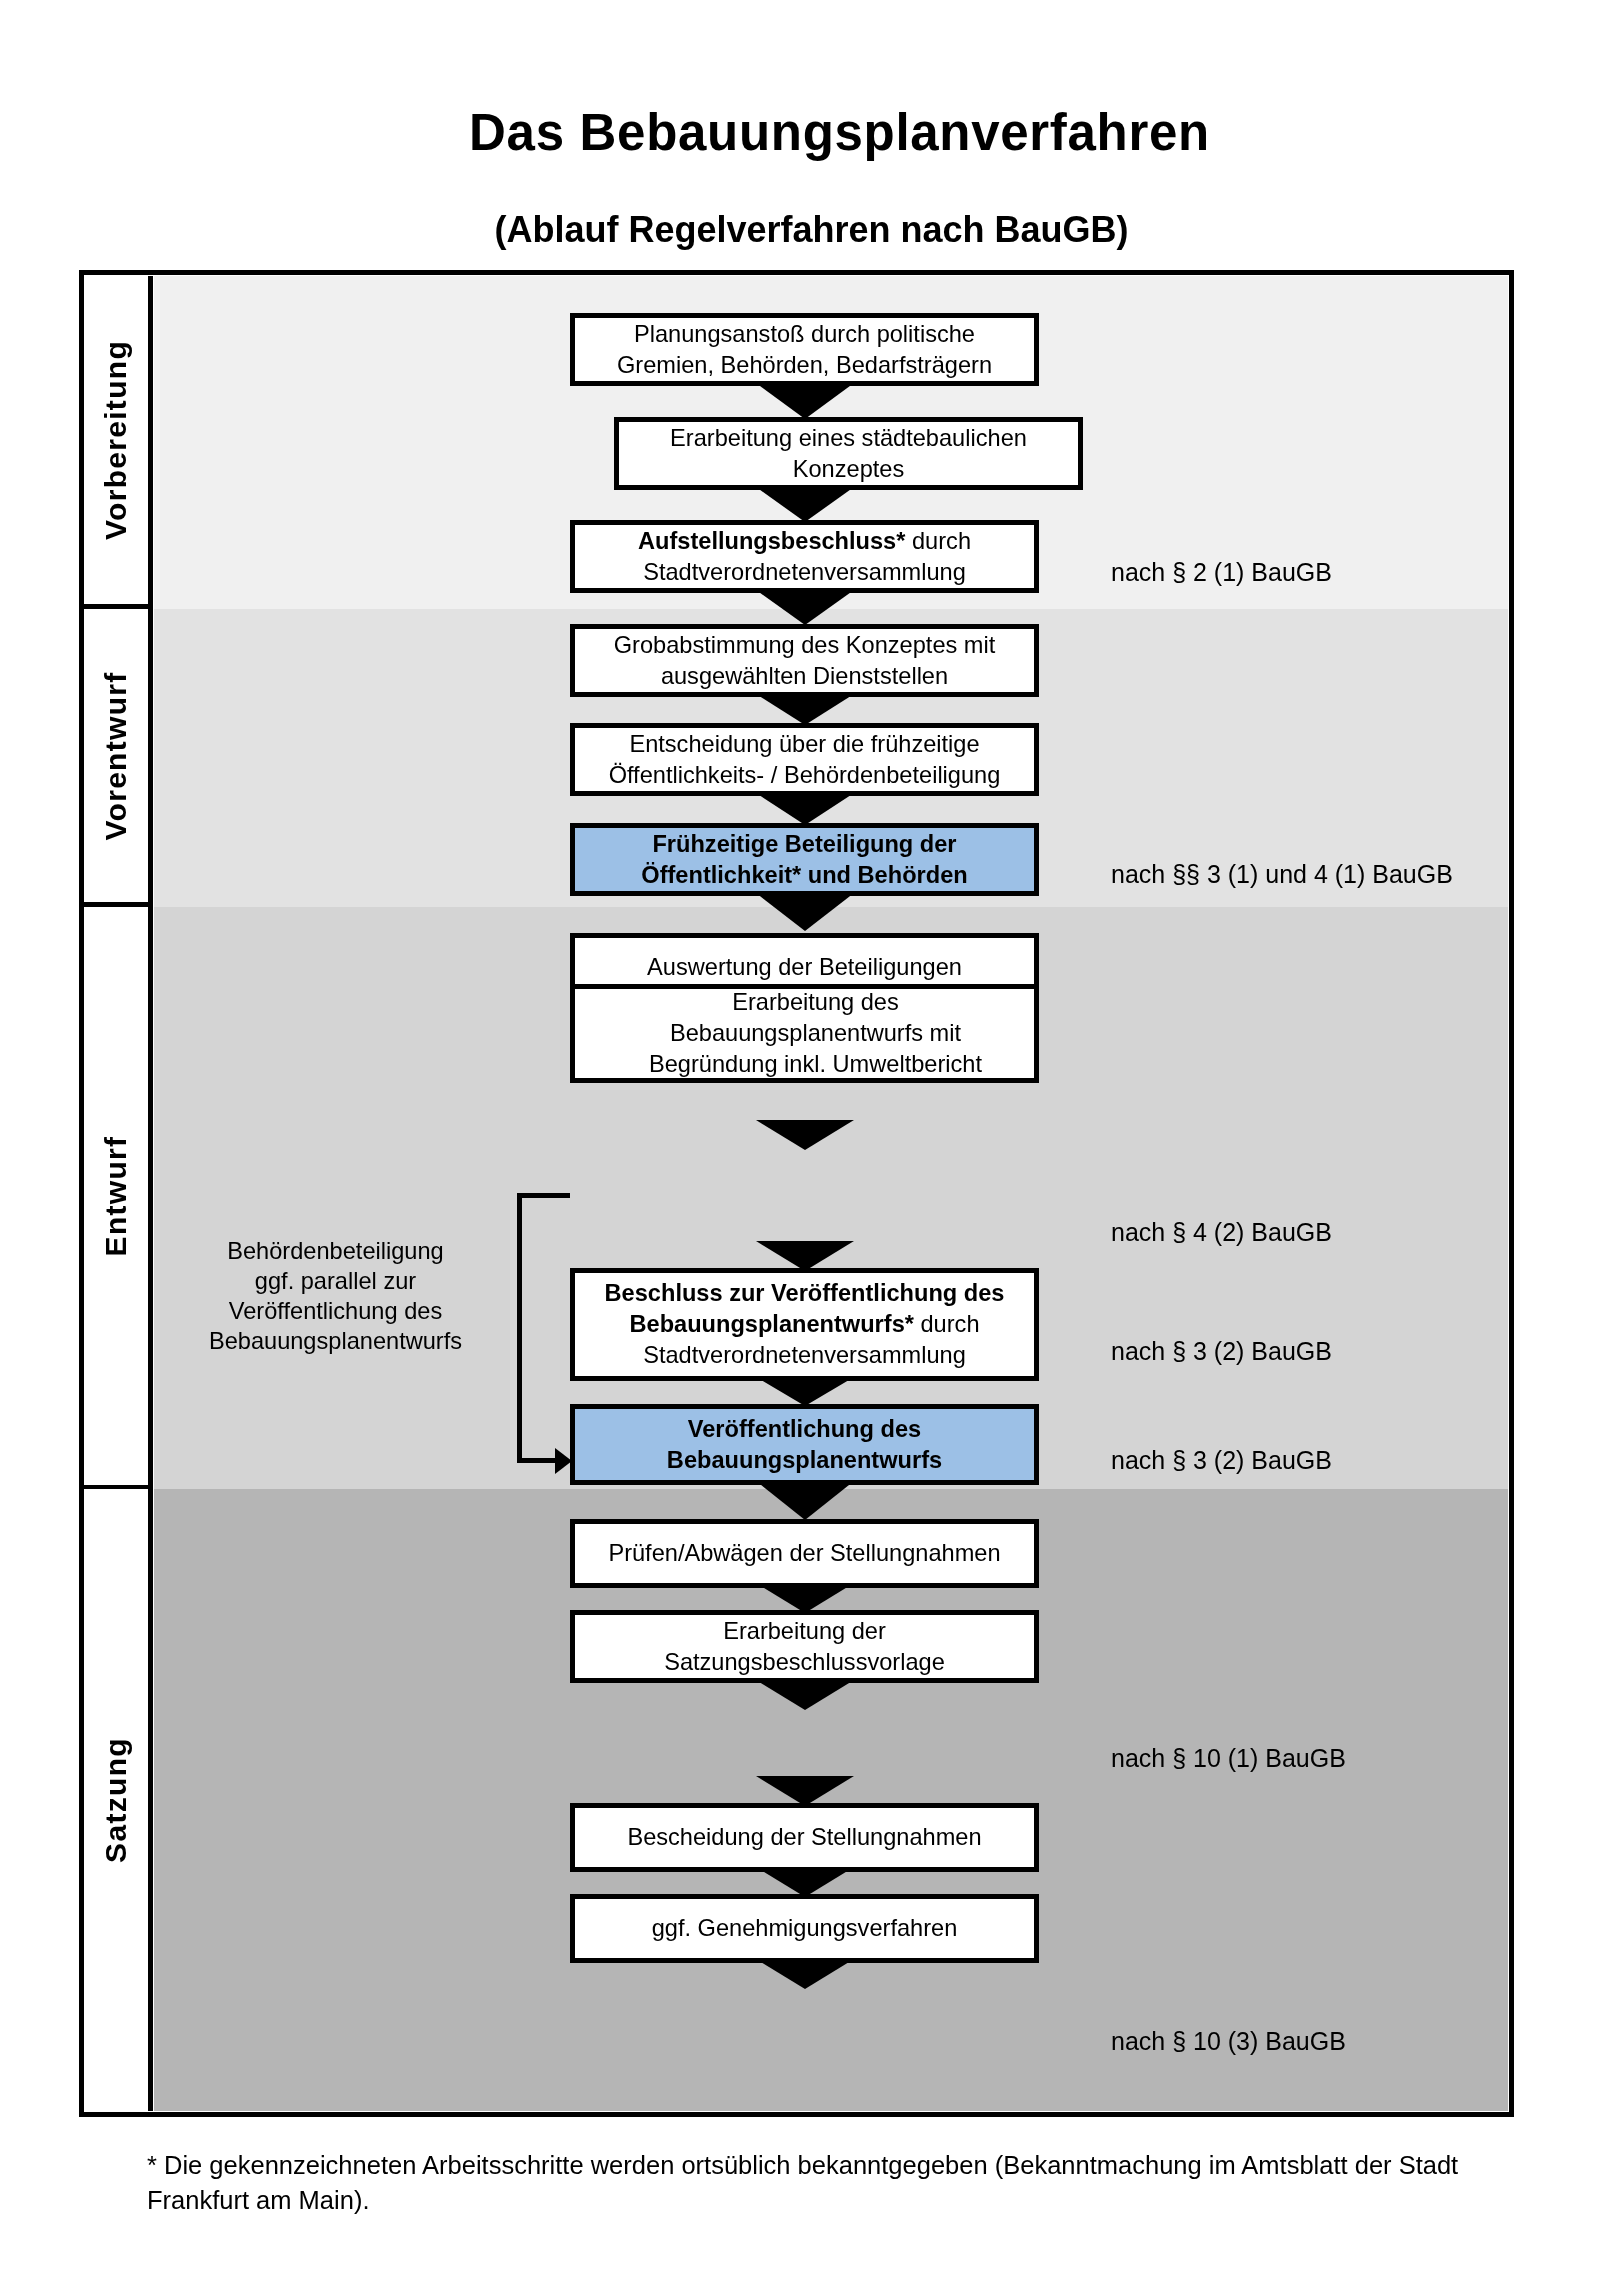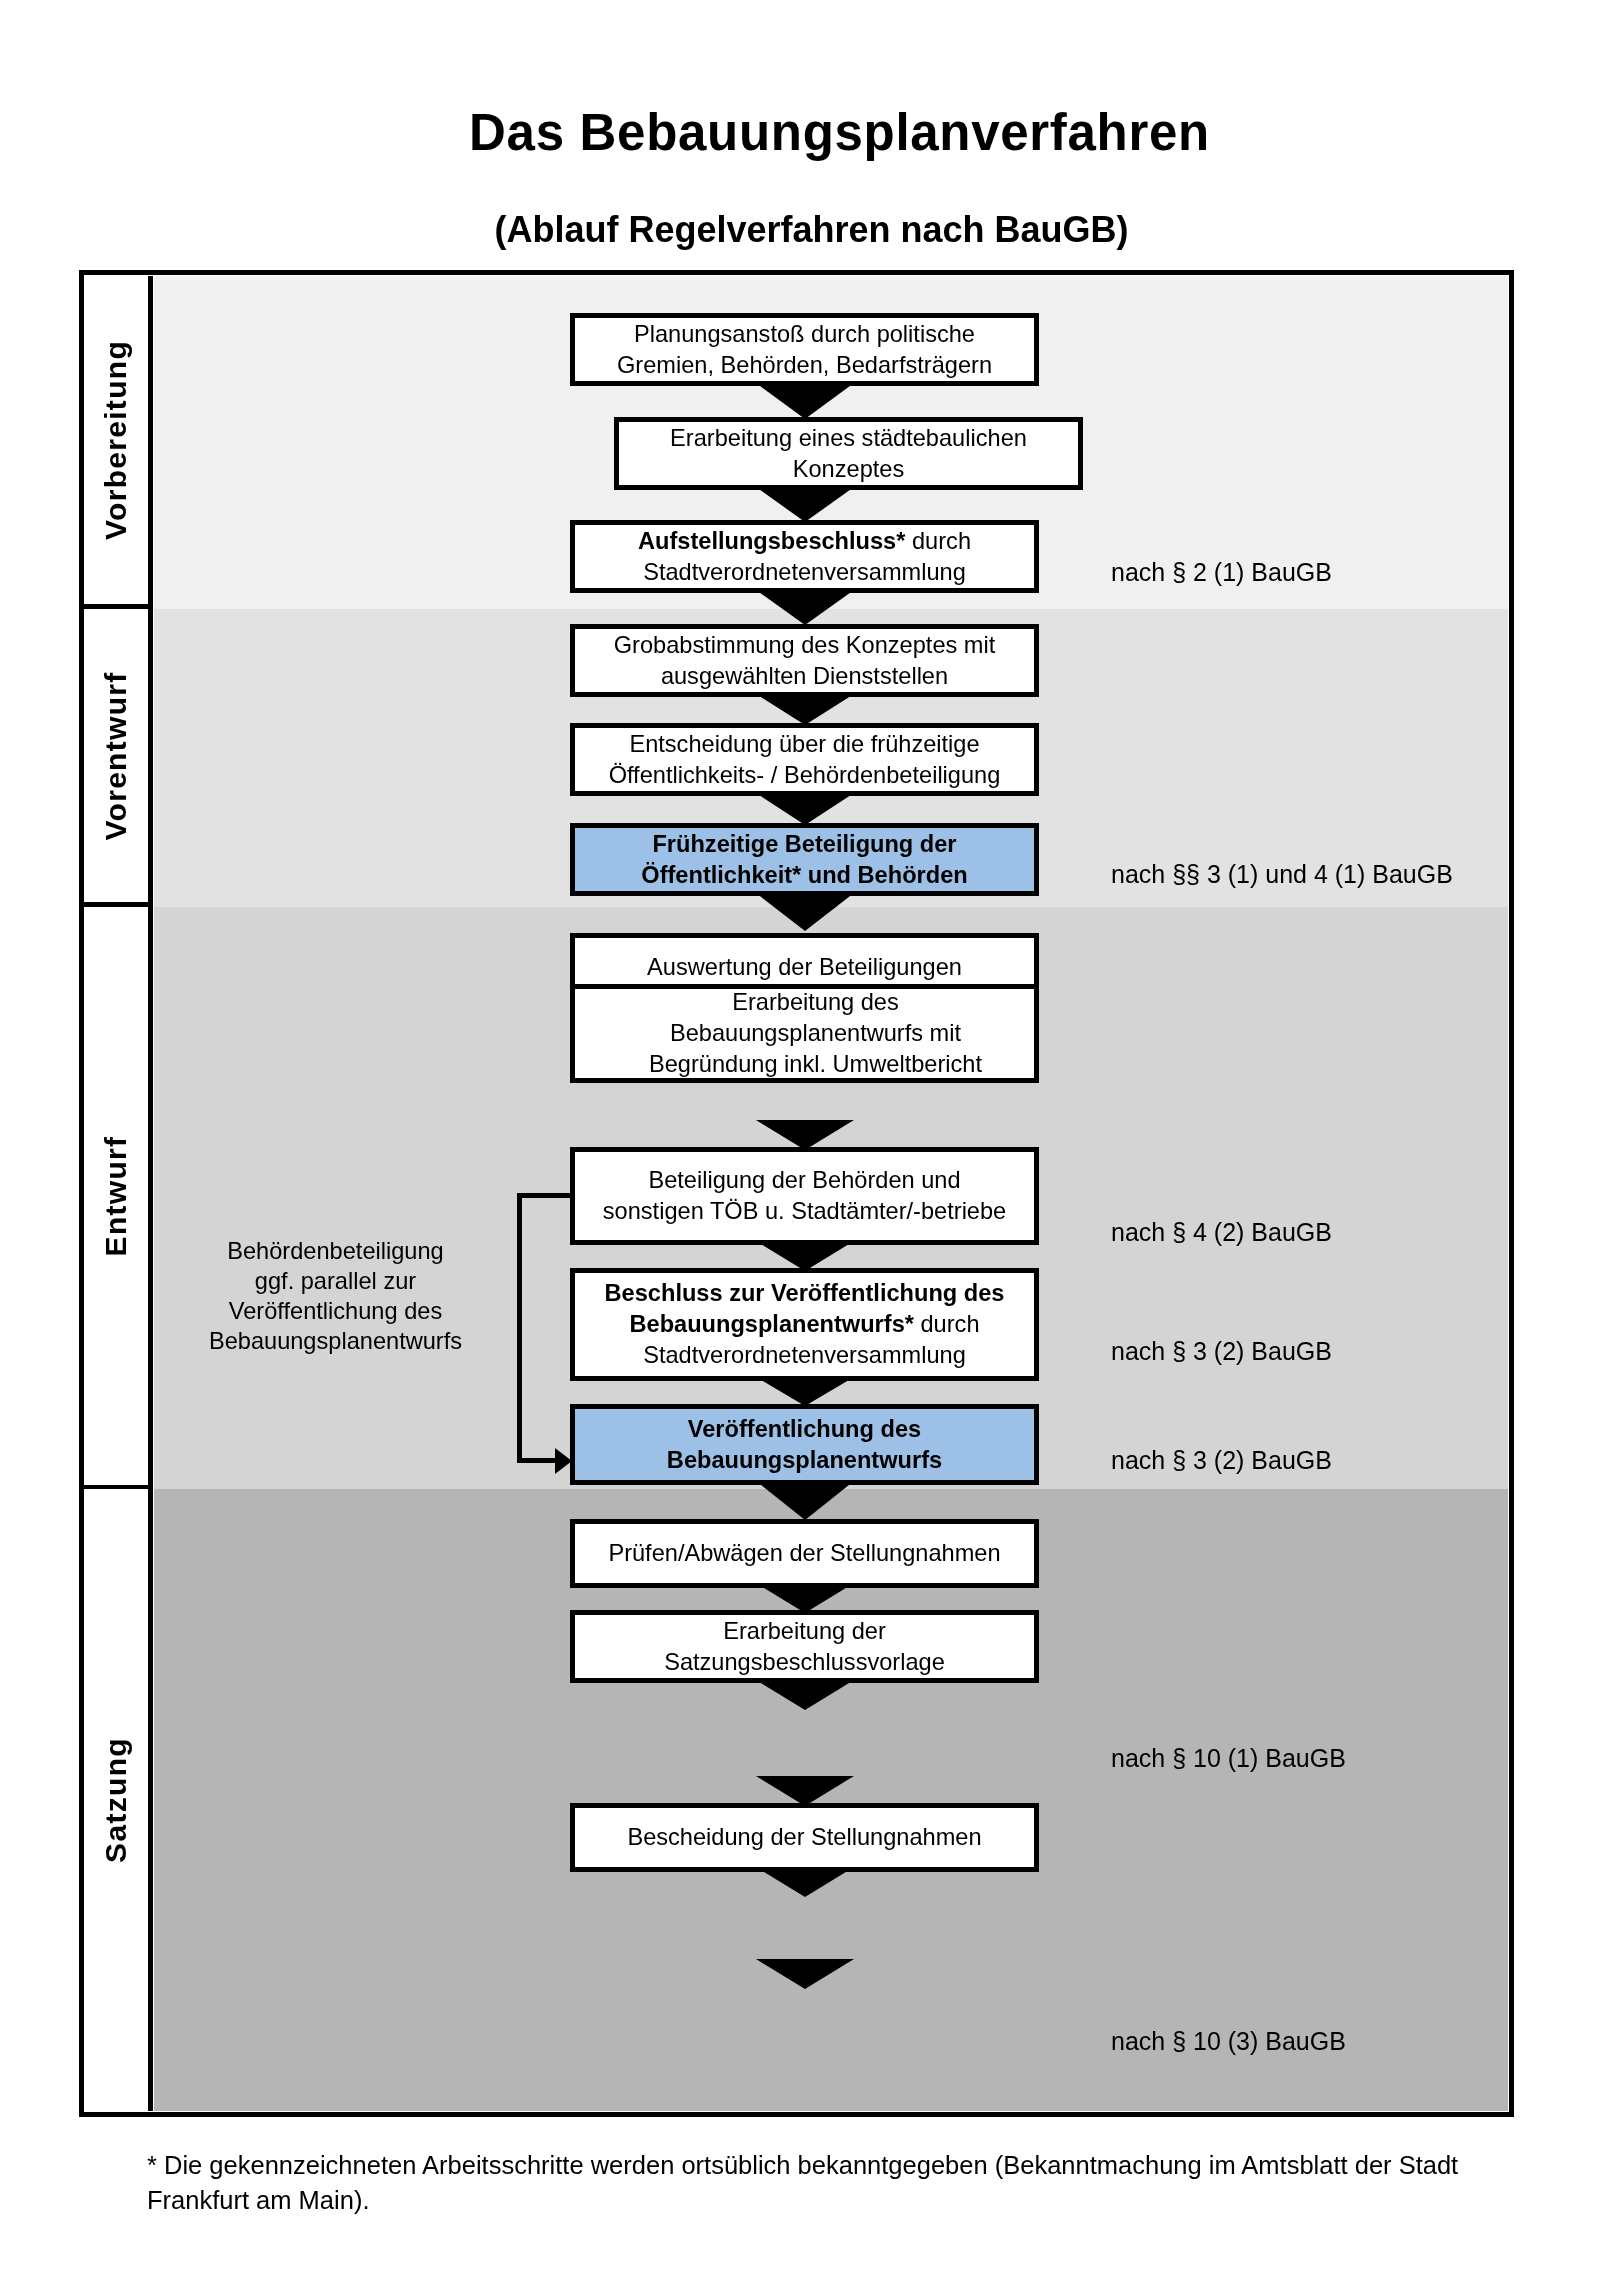"Beteiligung der Behörden und" div.fbox { html: <div> <span>Beteiligung der Behörden und</span> <span>sonstigen TÖB u. Stadtämter/-betriebe</span> </div> -> none }
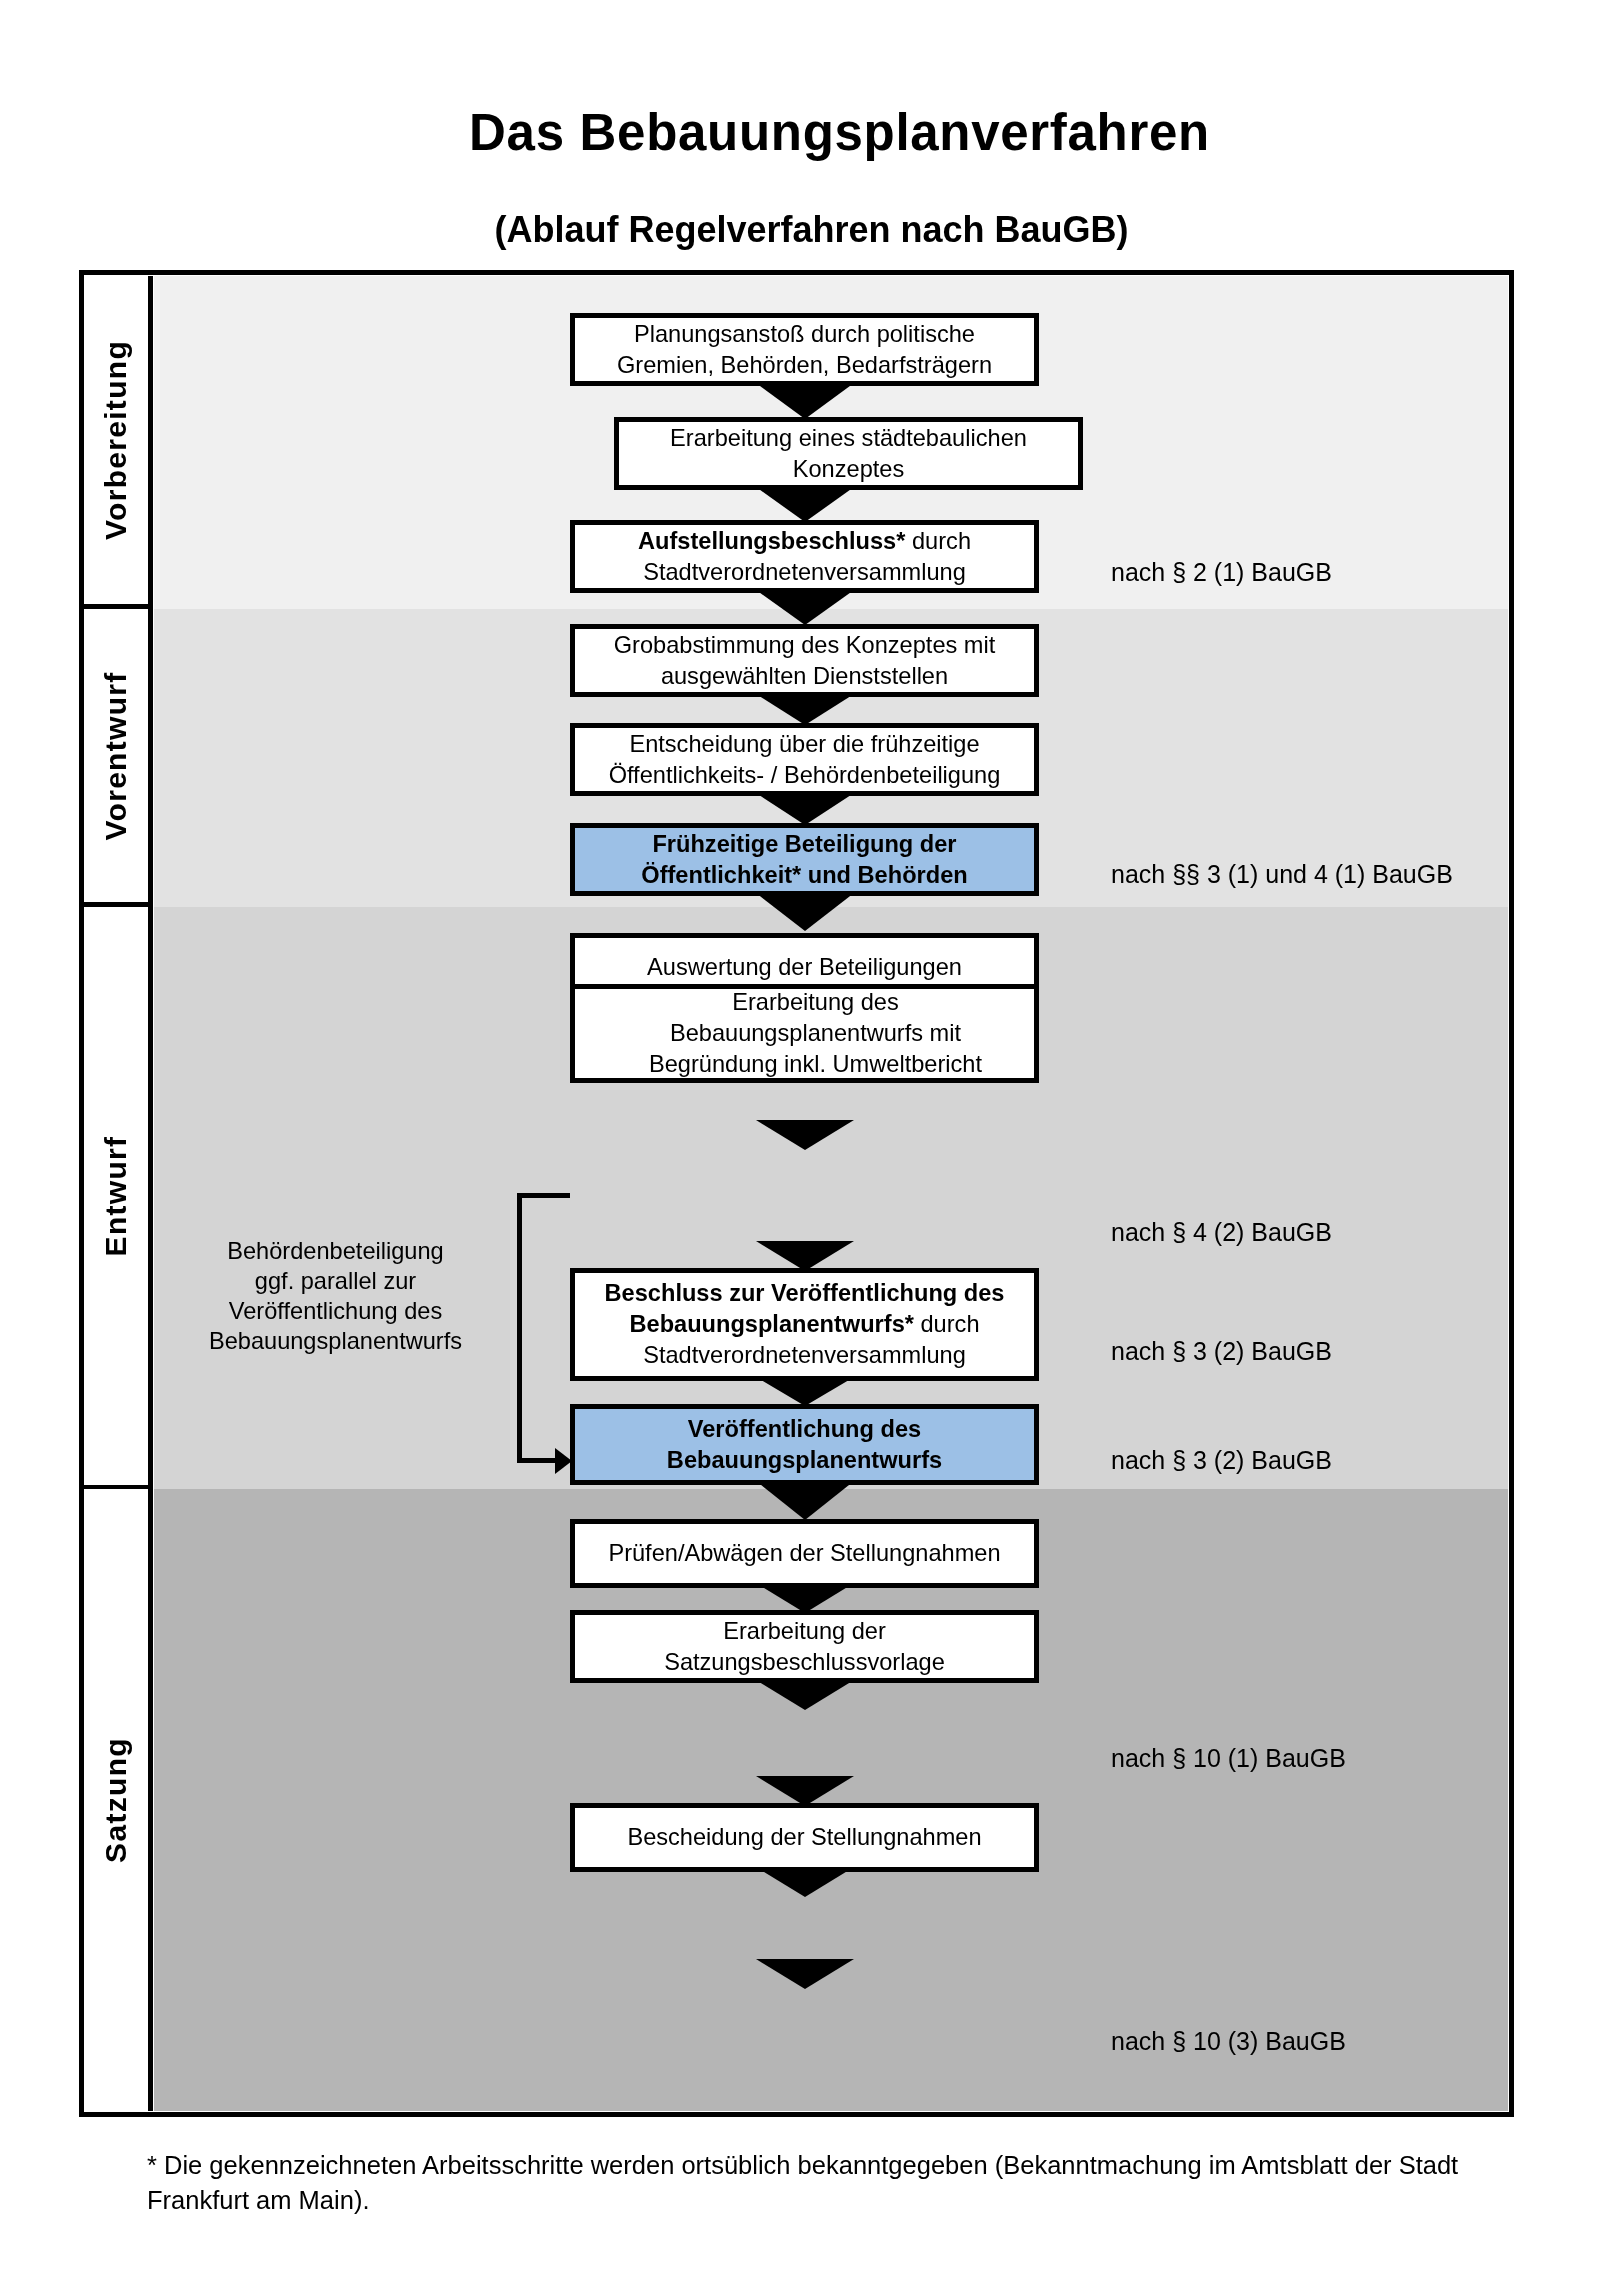"ggf. Genehmigungsverfahren" div.fbox { html: none -> <div> <span>ggf. Genehmigungsverfahren</span> </div> }
